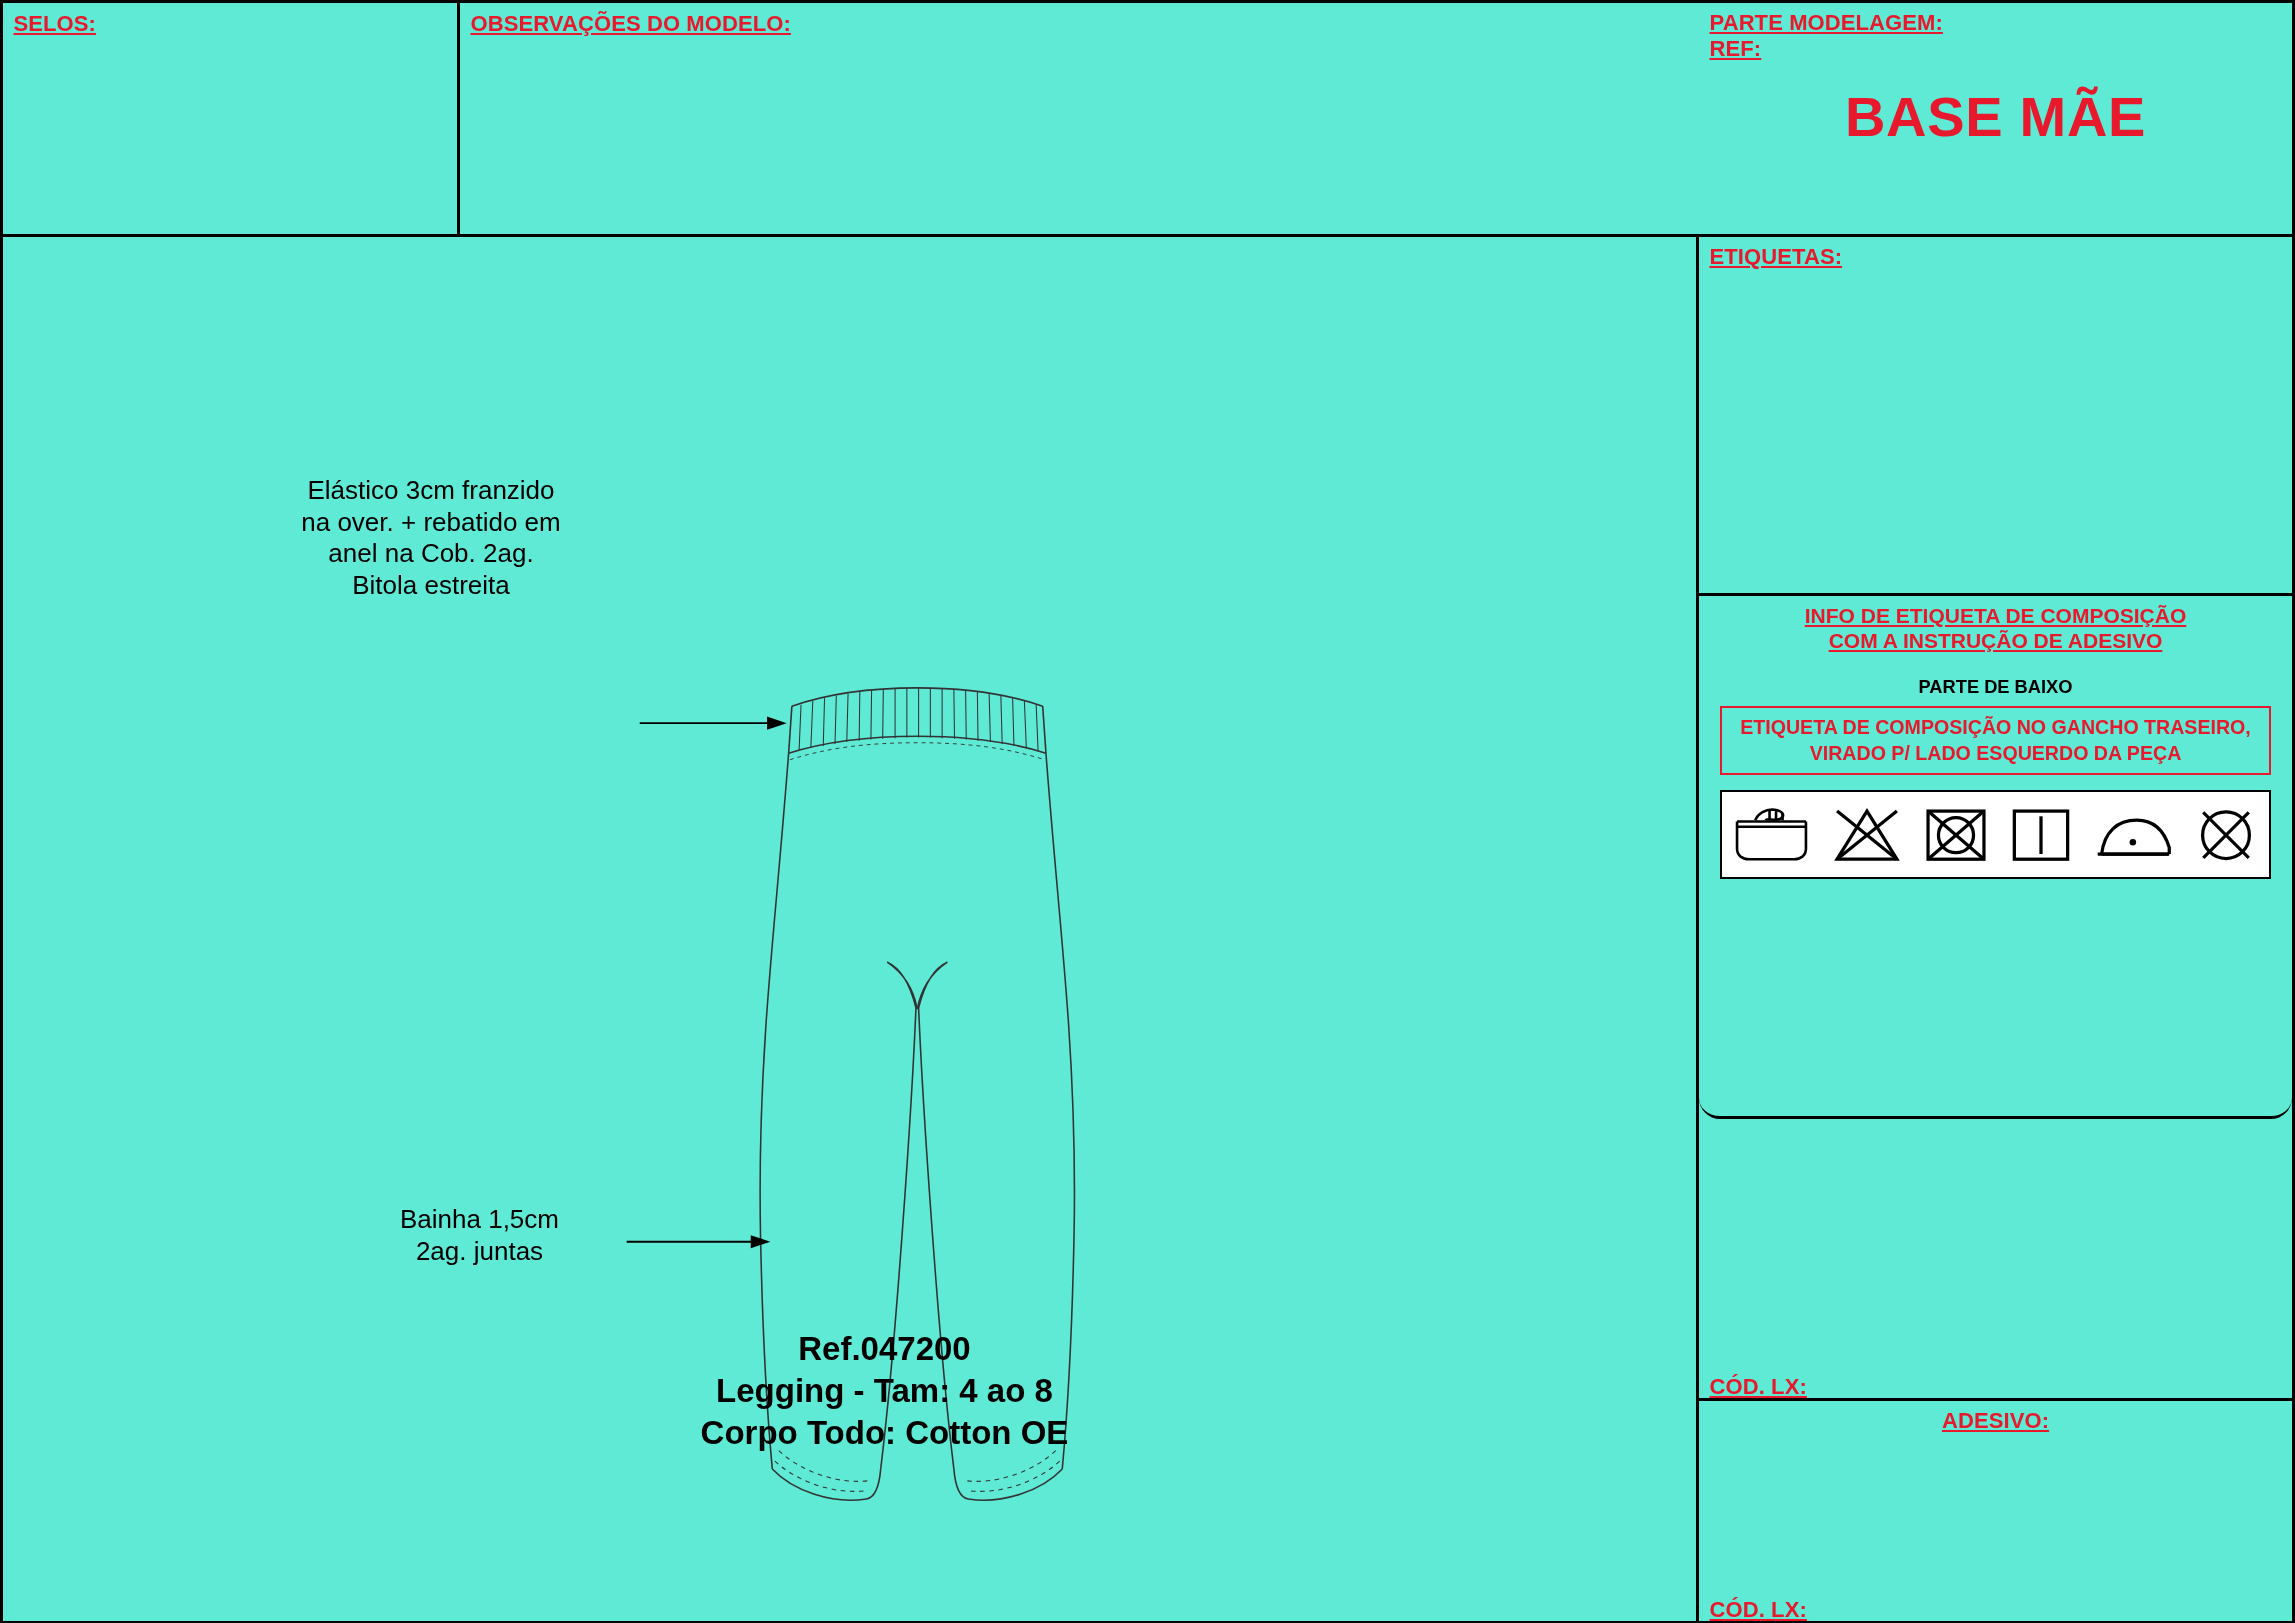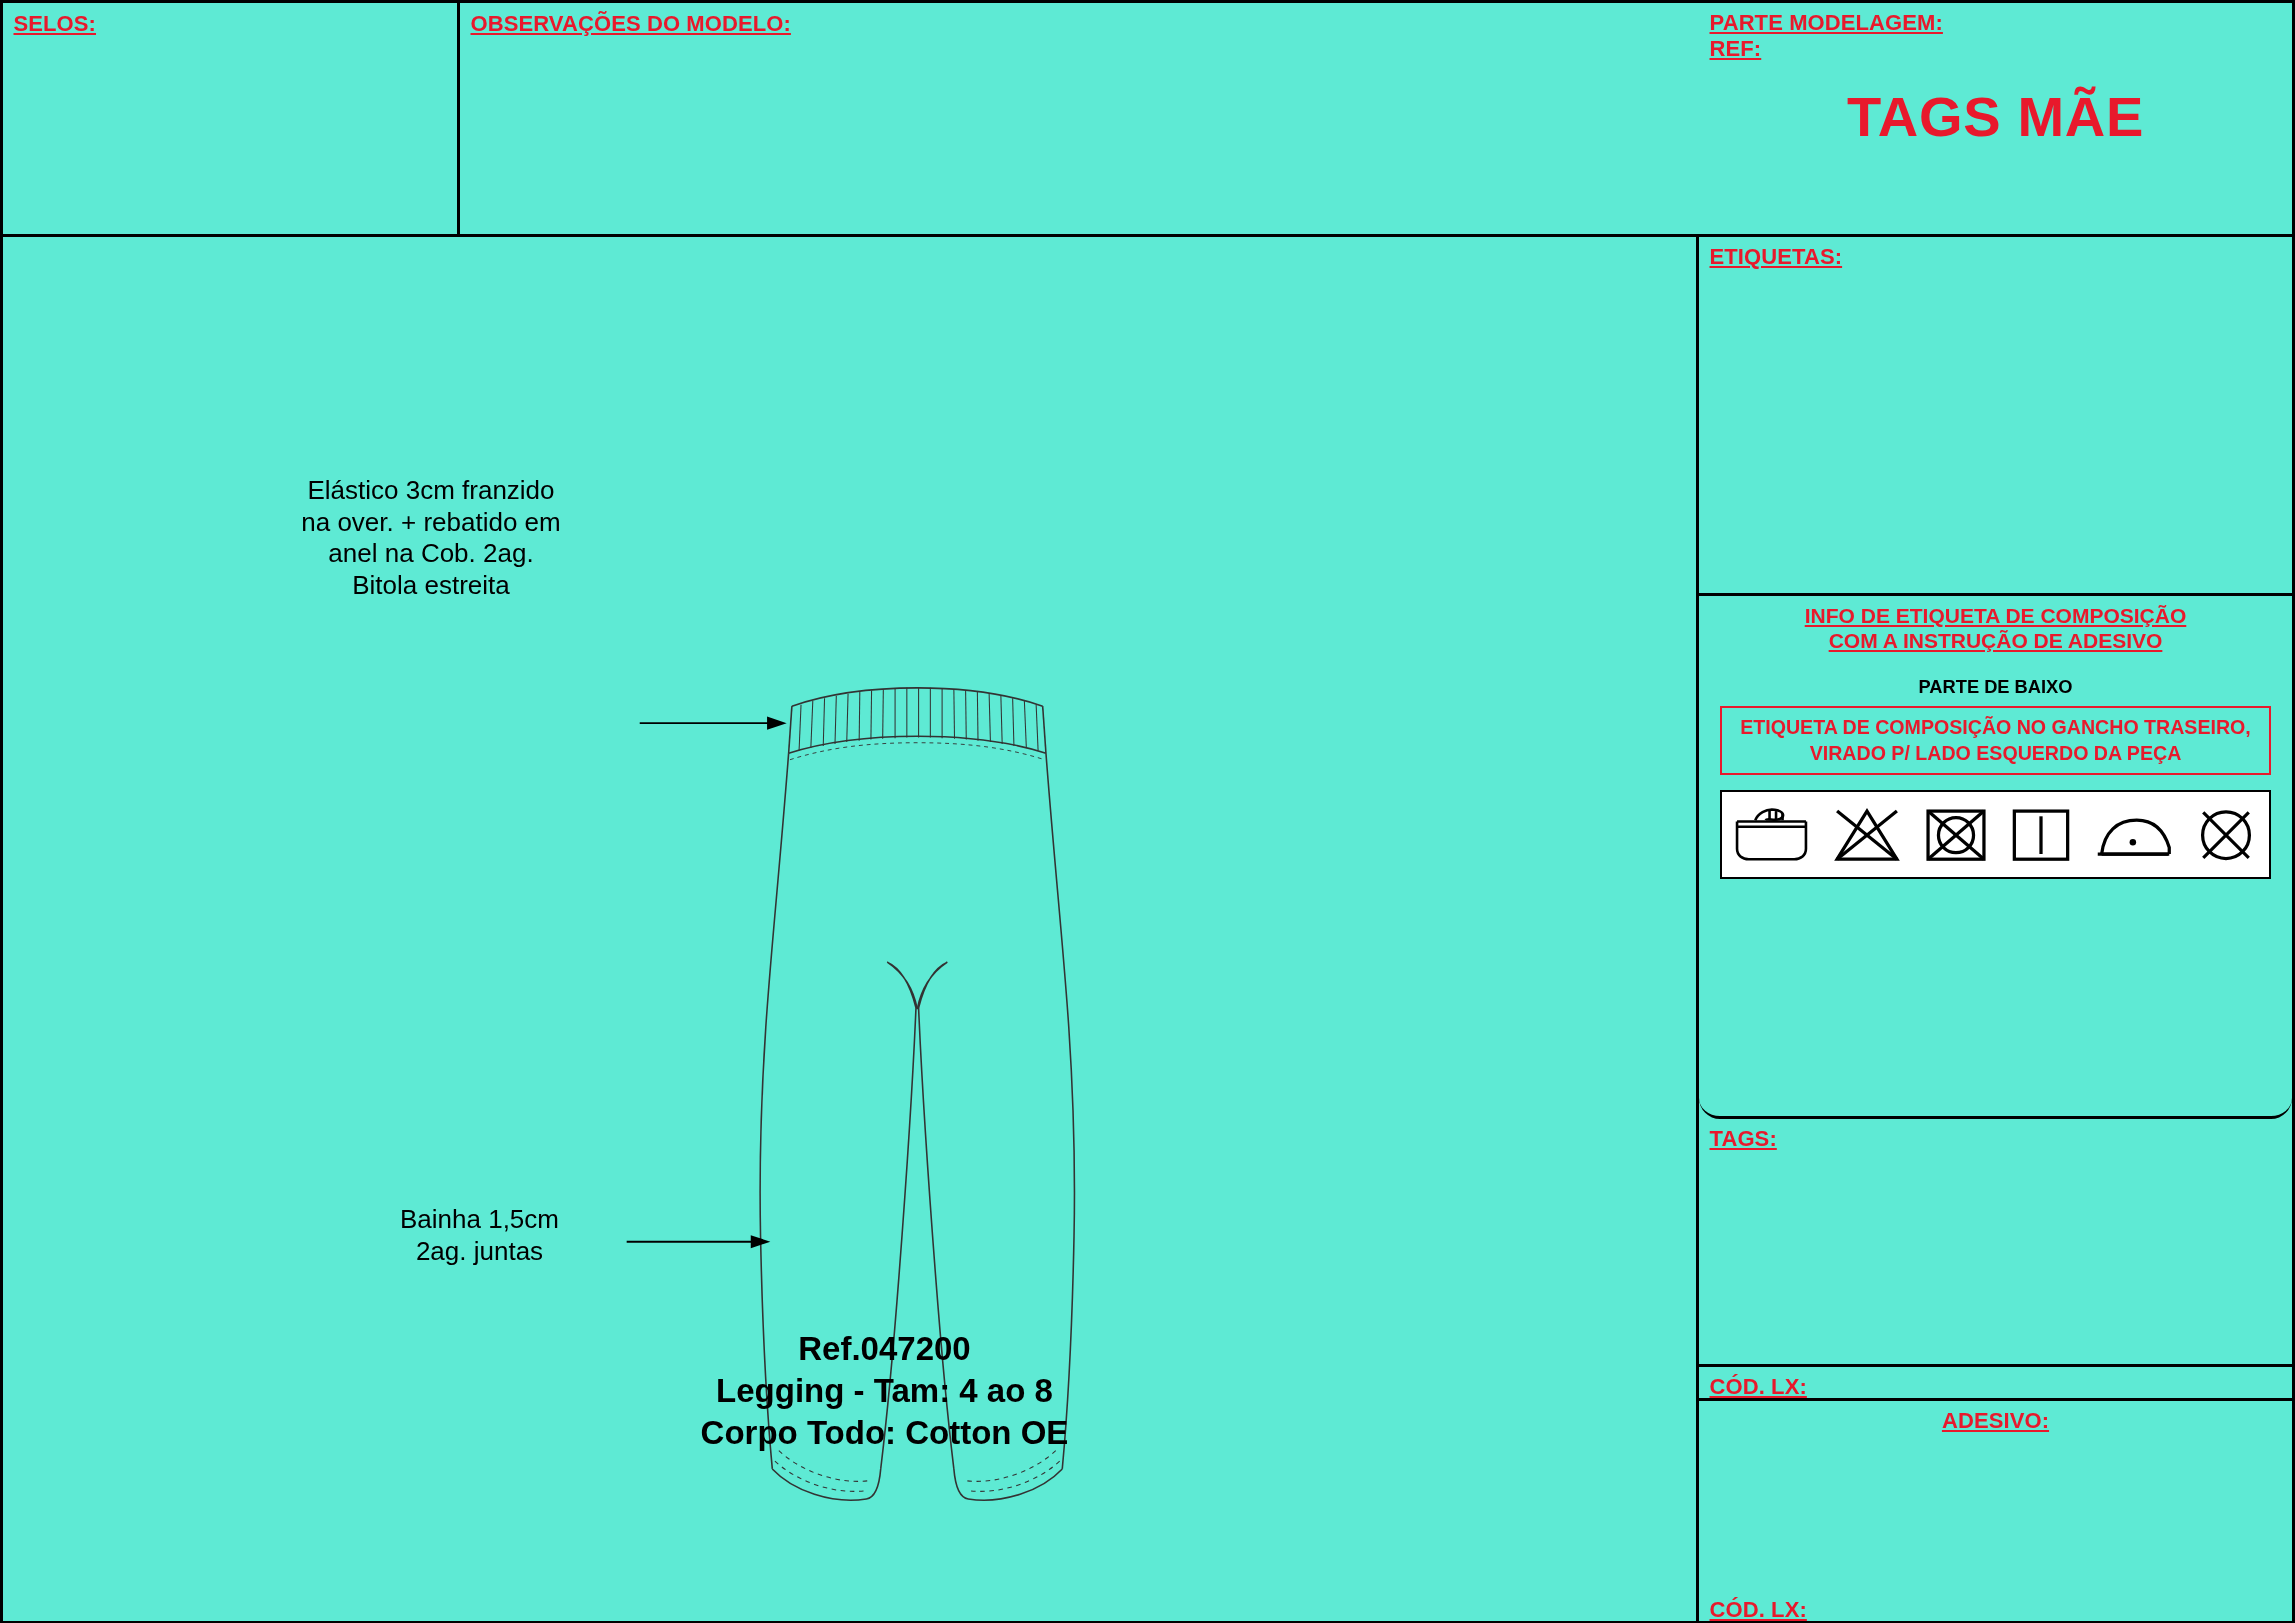"TAGS MÃE" div.base-mae { text: TAGS -> BASE }
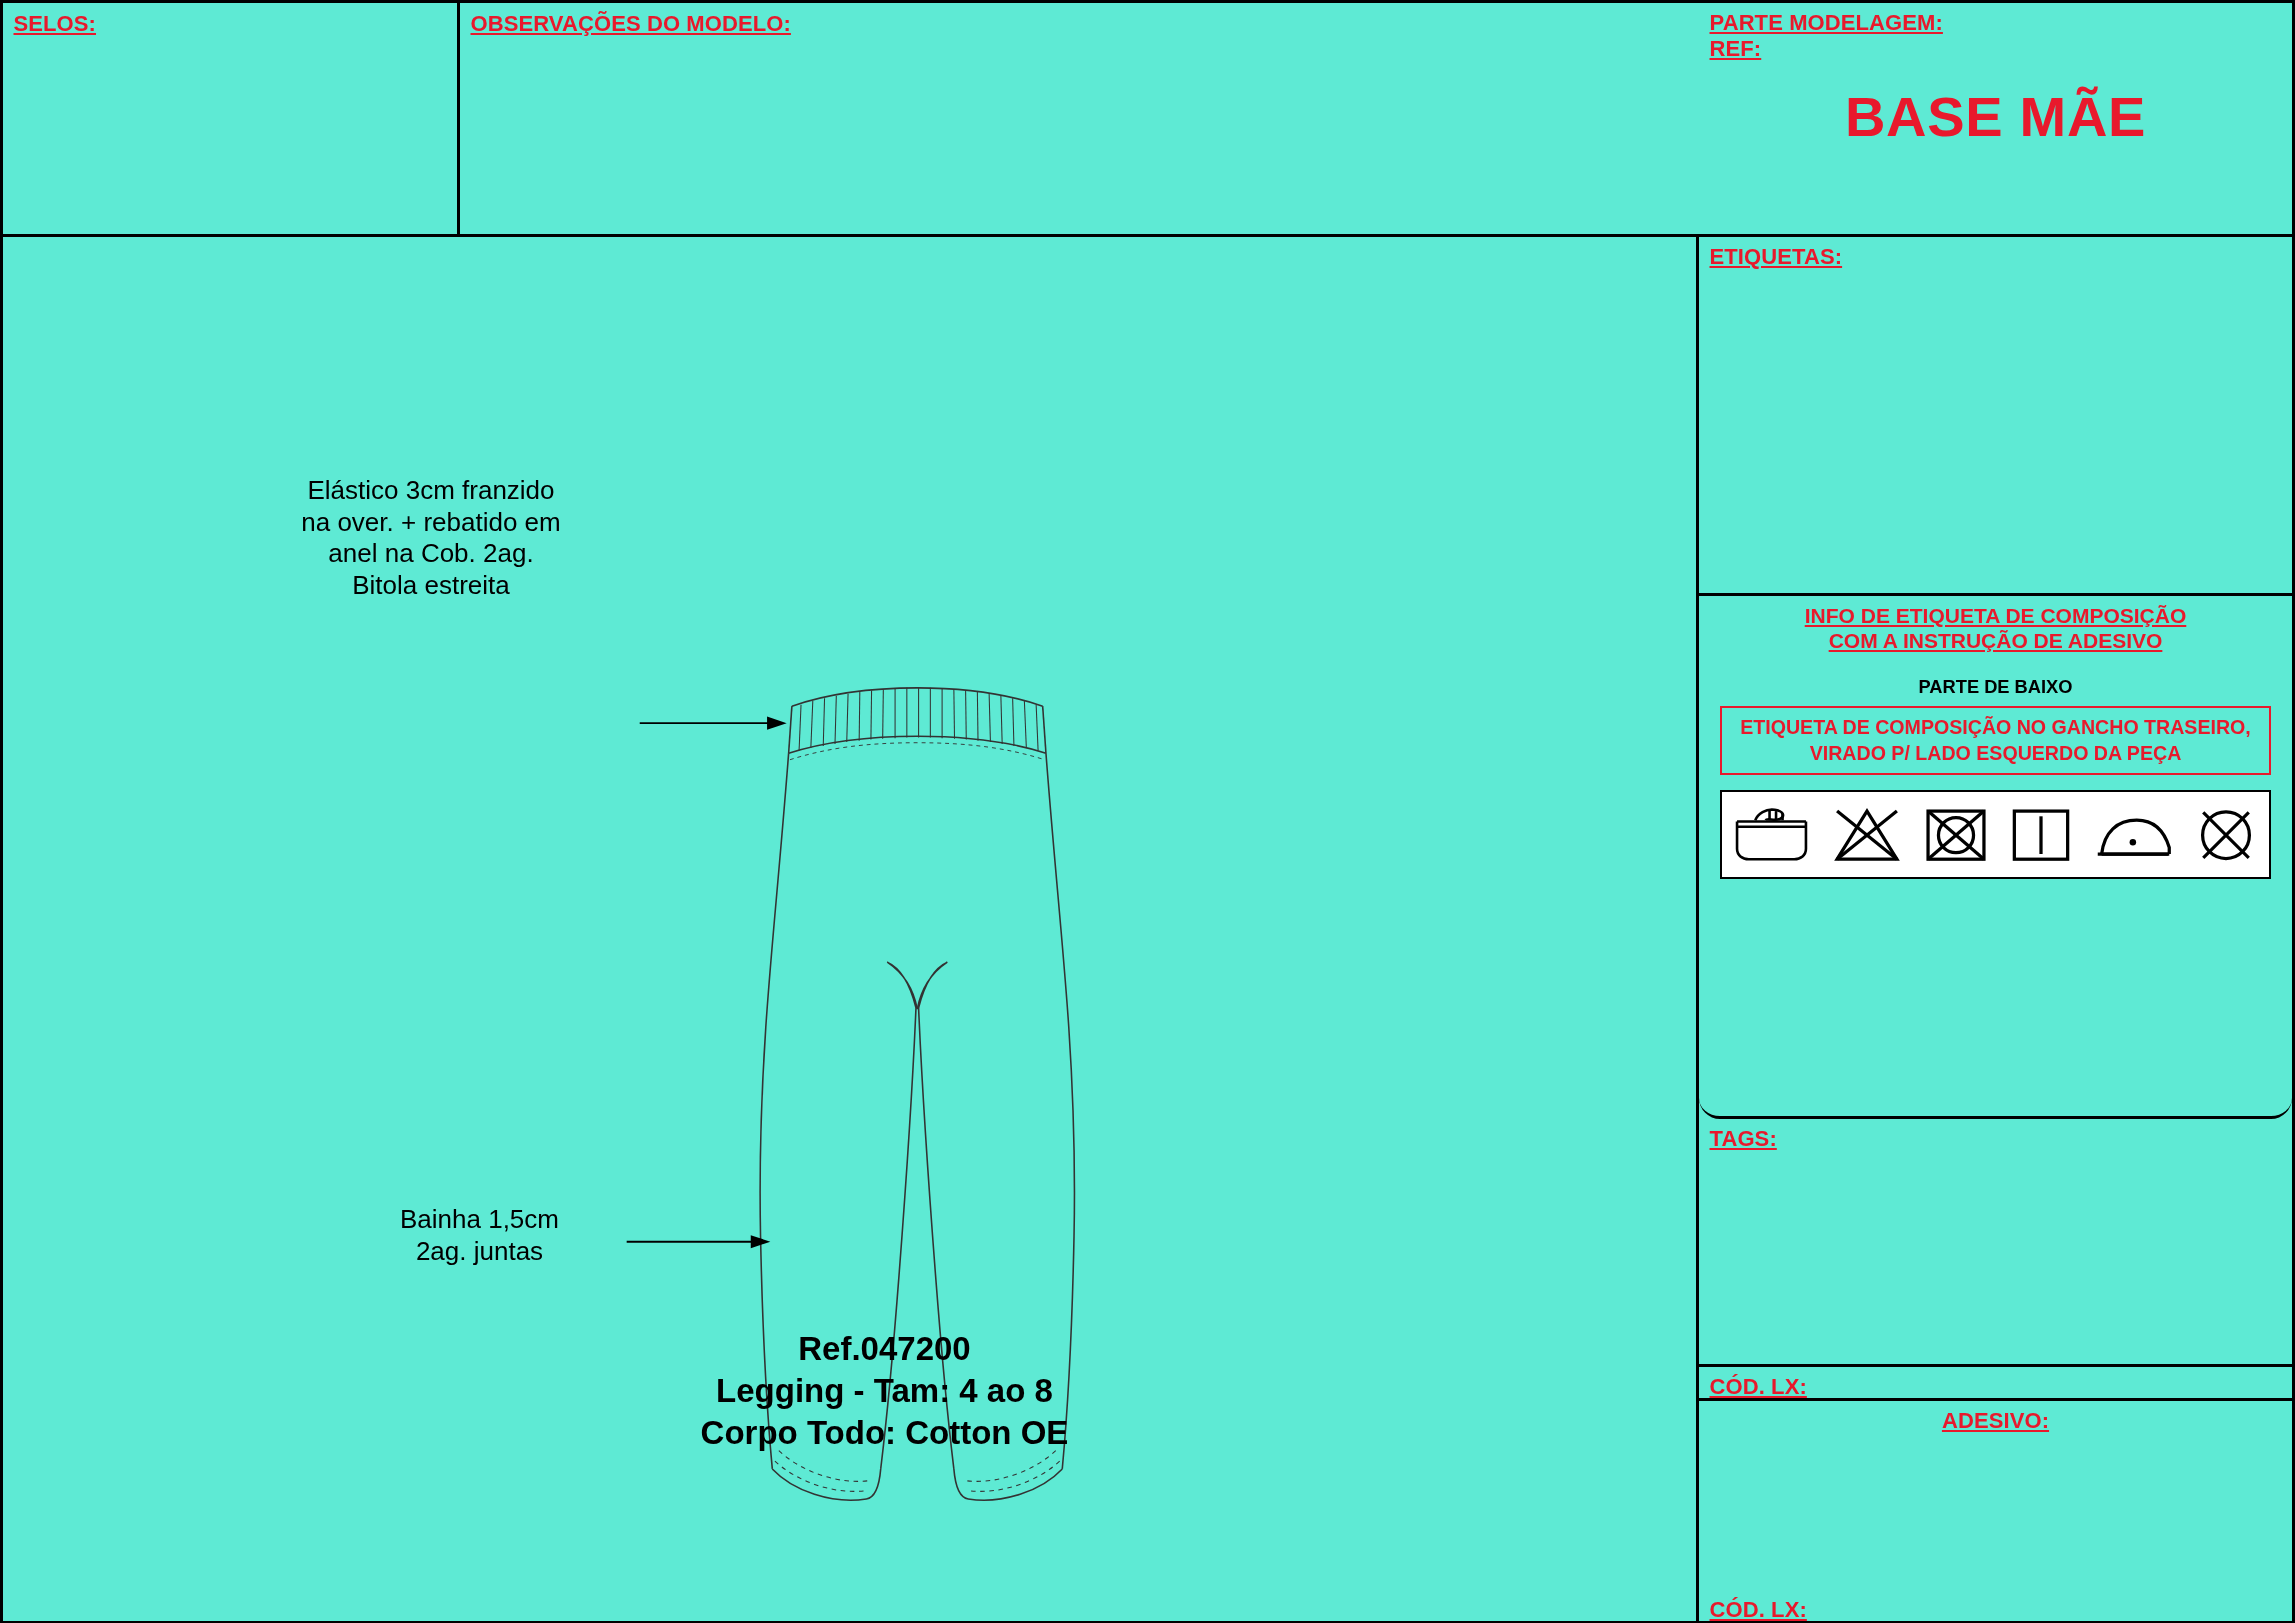"TAGS:" div.rcell { html: <div> <div>TAGS:</div> </div> -> none }
